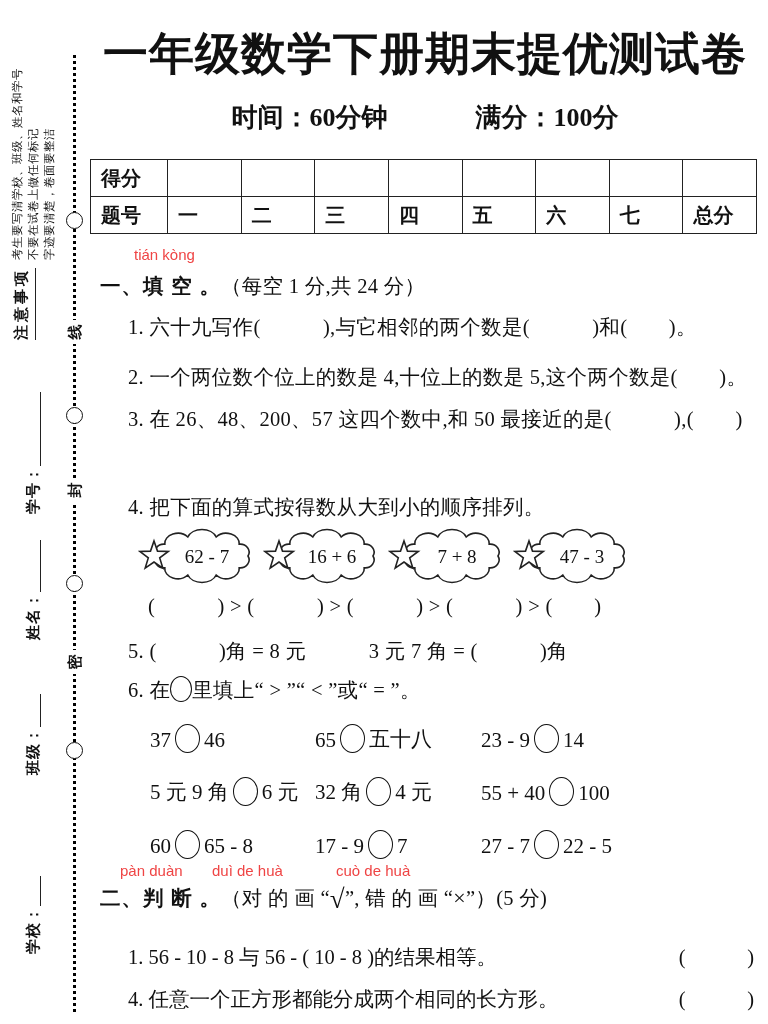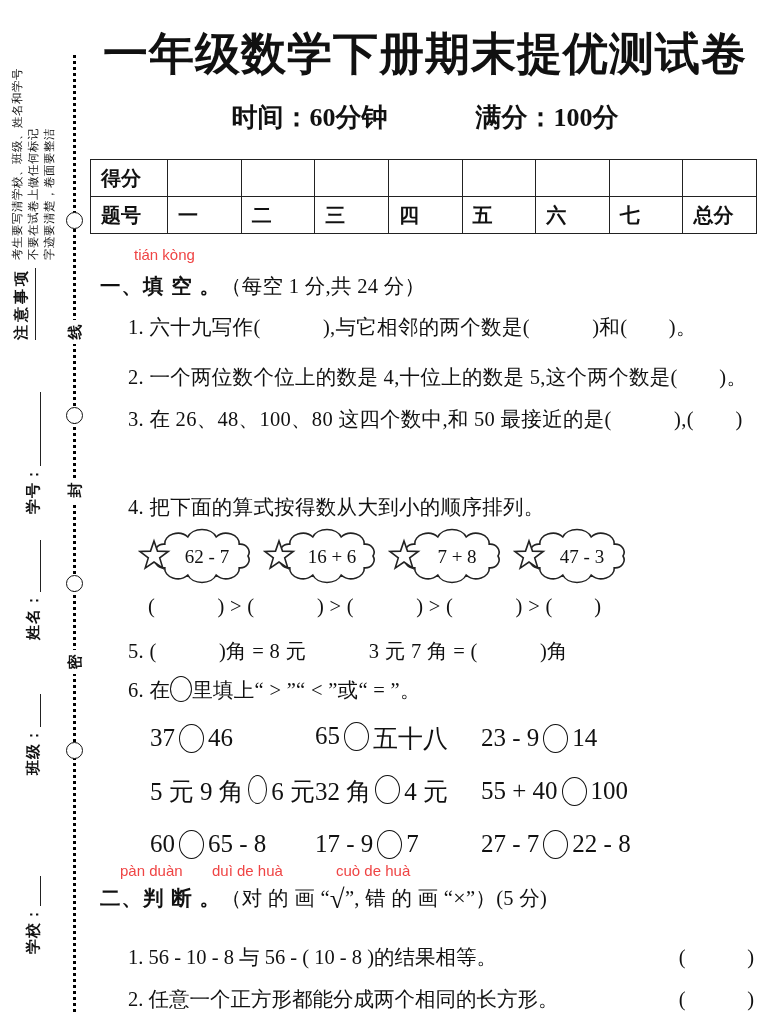"3. 在 26、48、100、80 这四个数中,和 50" div.abs { text: 100、80 -> 200、57 }
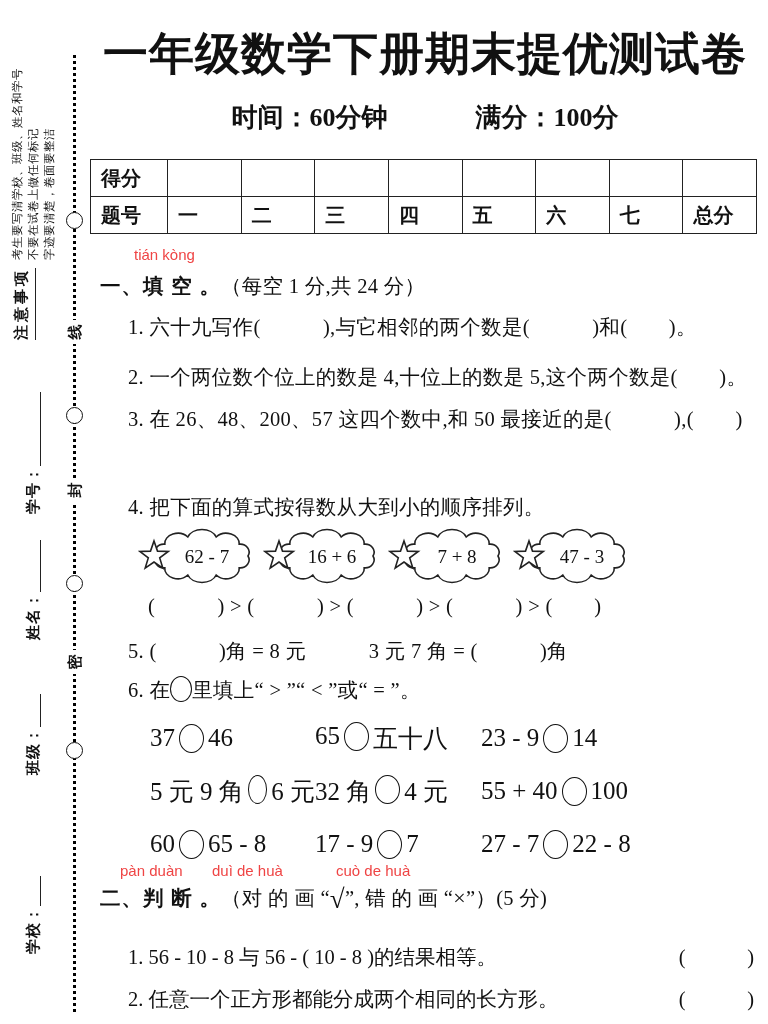"37" .cmp { align-items: flex-start -> flex-end; font-size: 25px -> 21px }
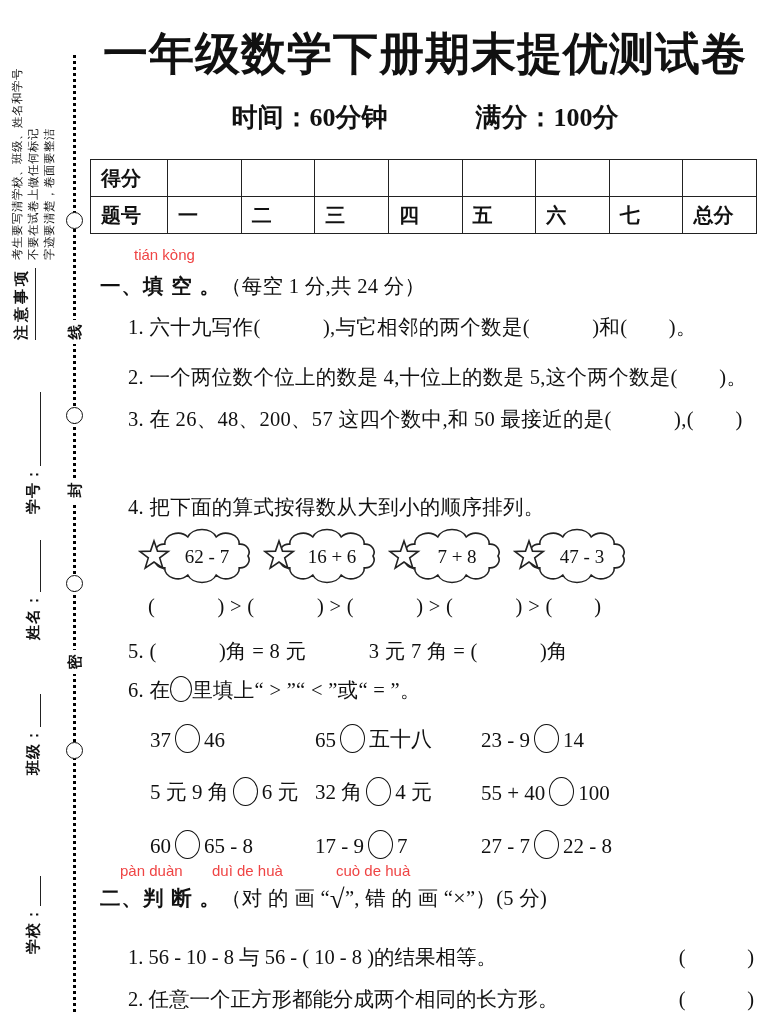"22 - 8" span { text: 8 -> 5 }
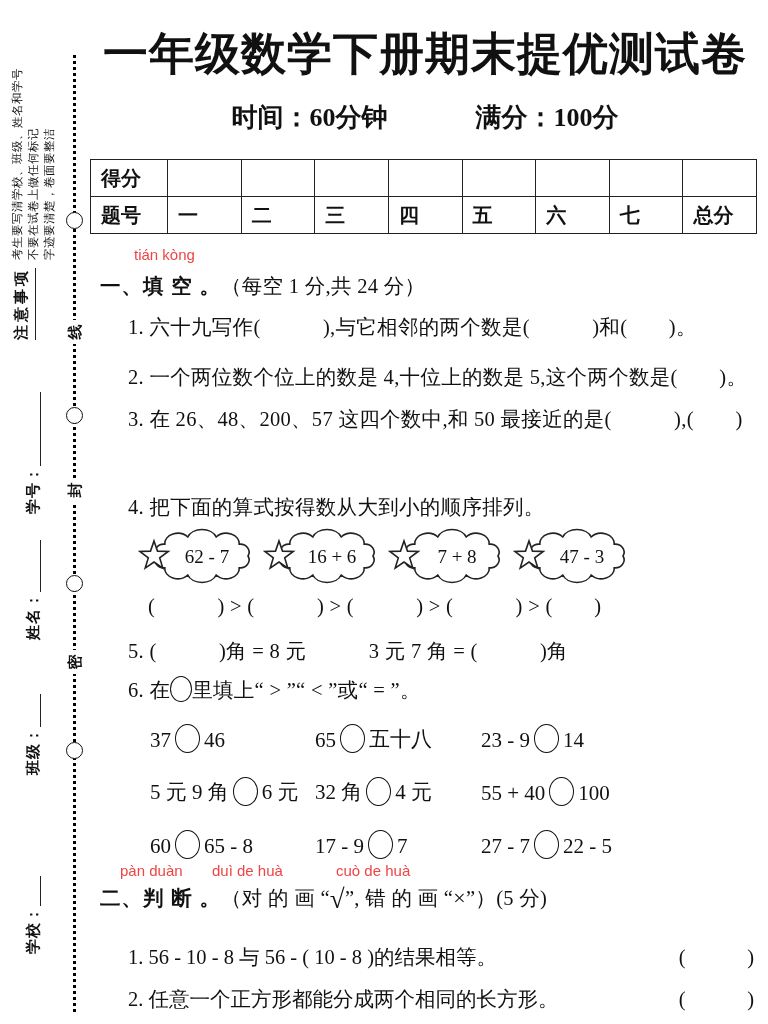"2. 任意一个正方形都能分成两个相同的长方形。" span { text: 2 -> 4 }
